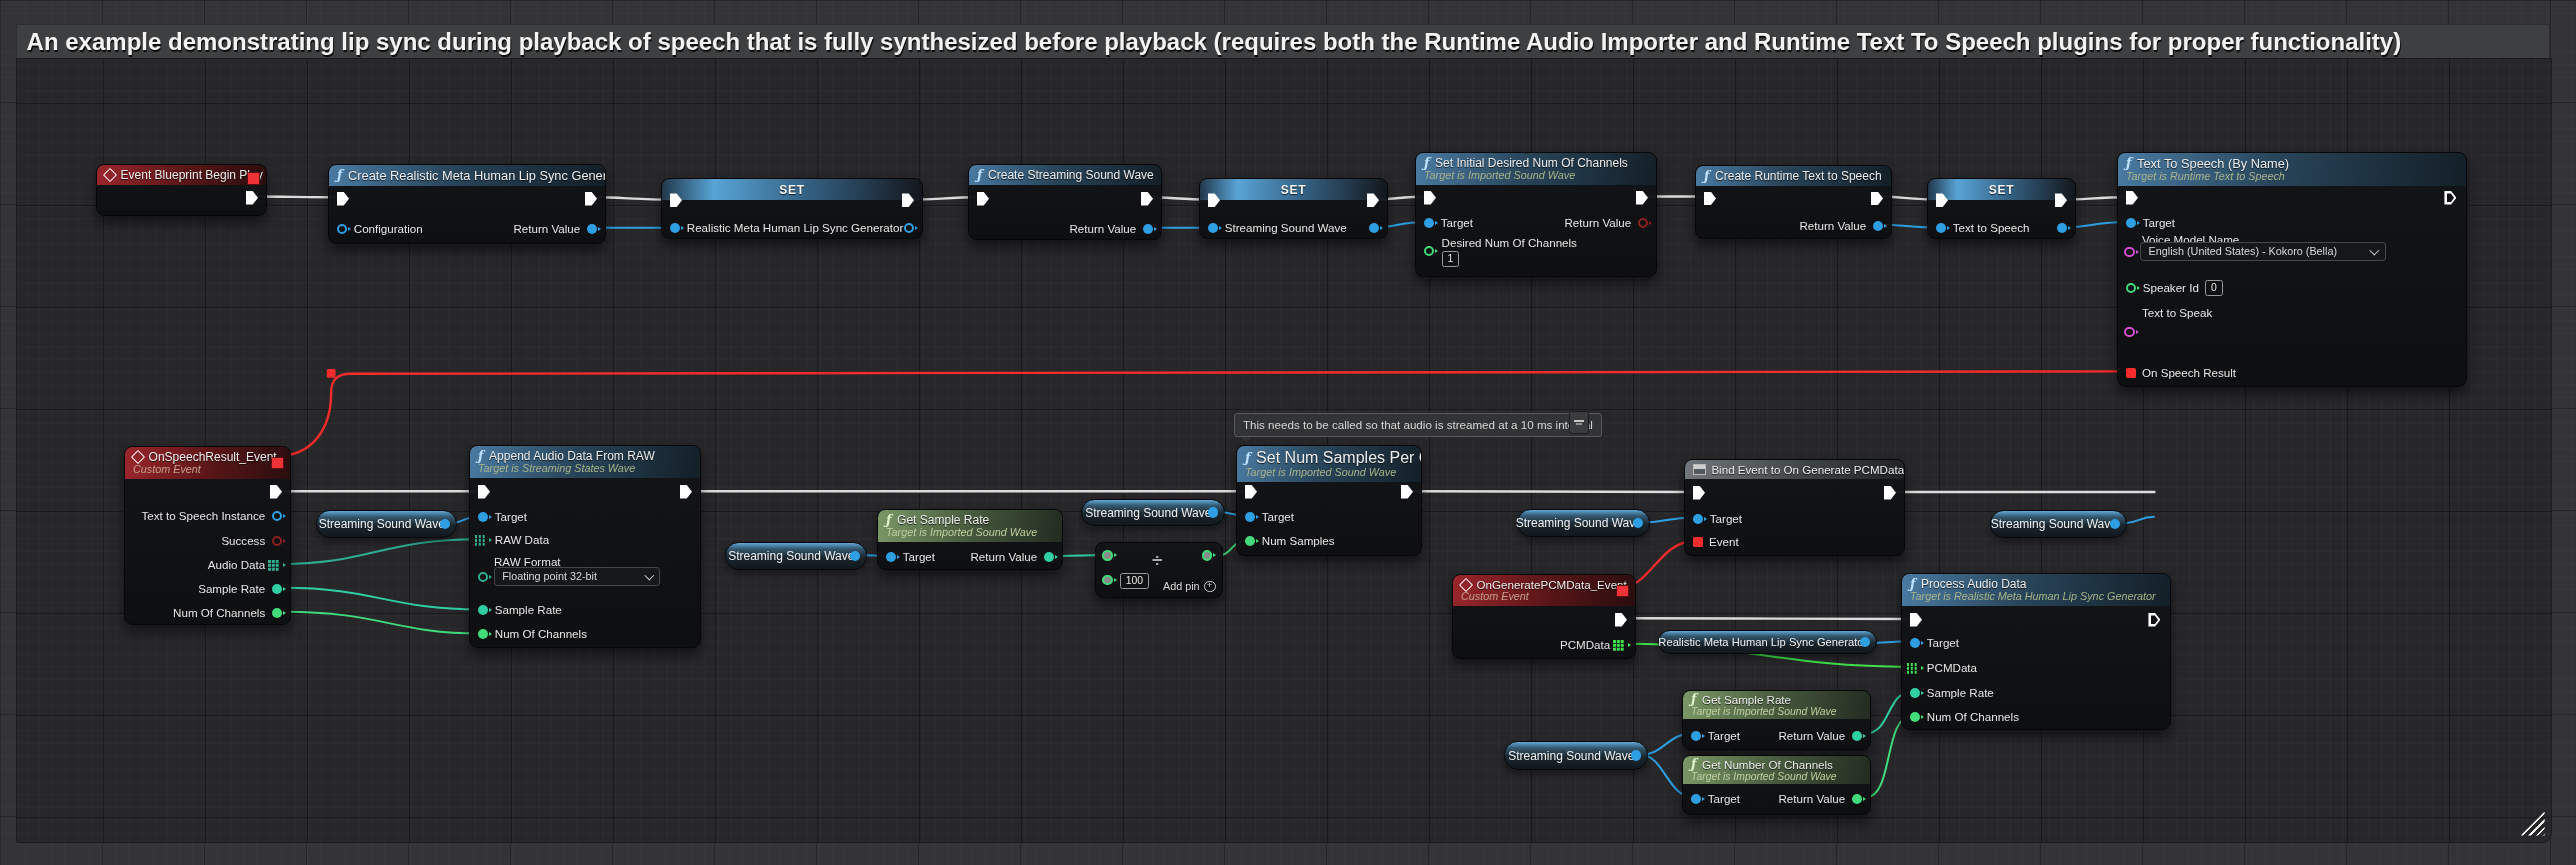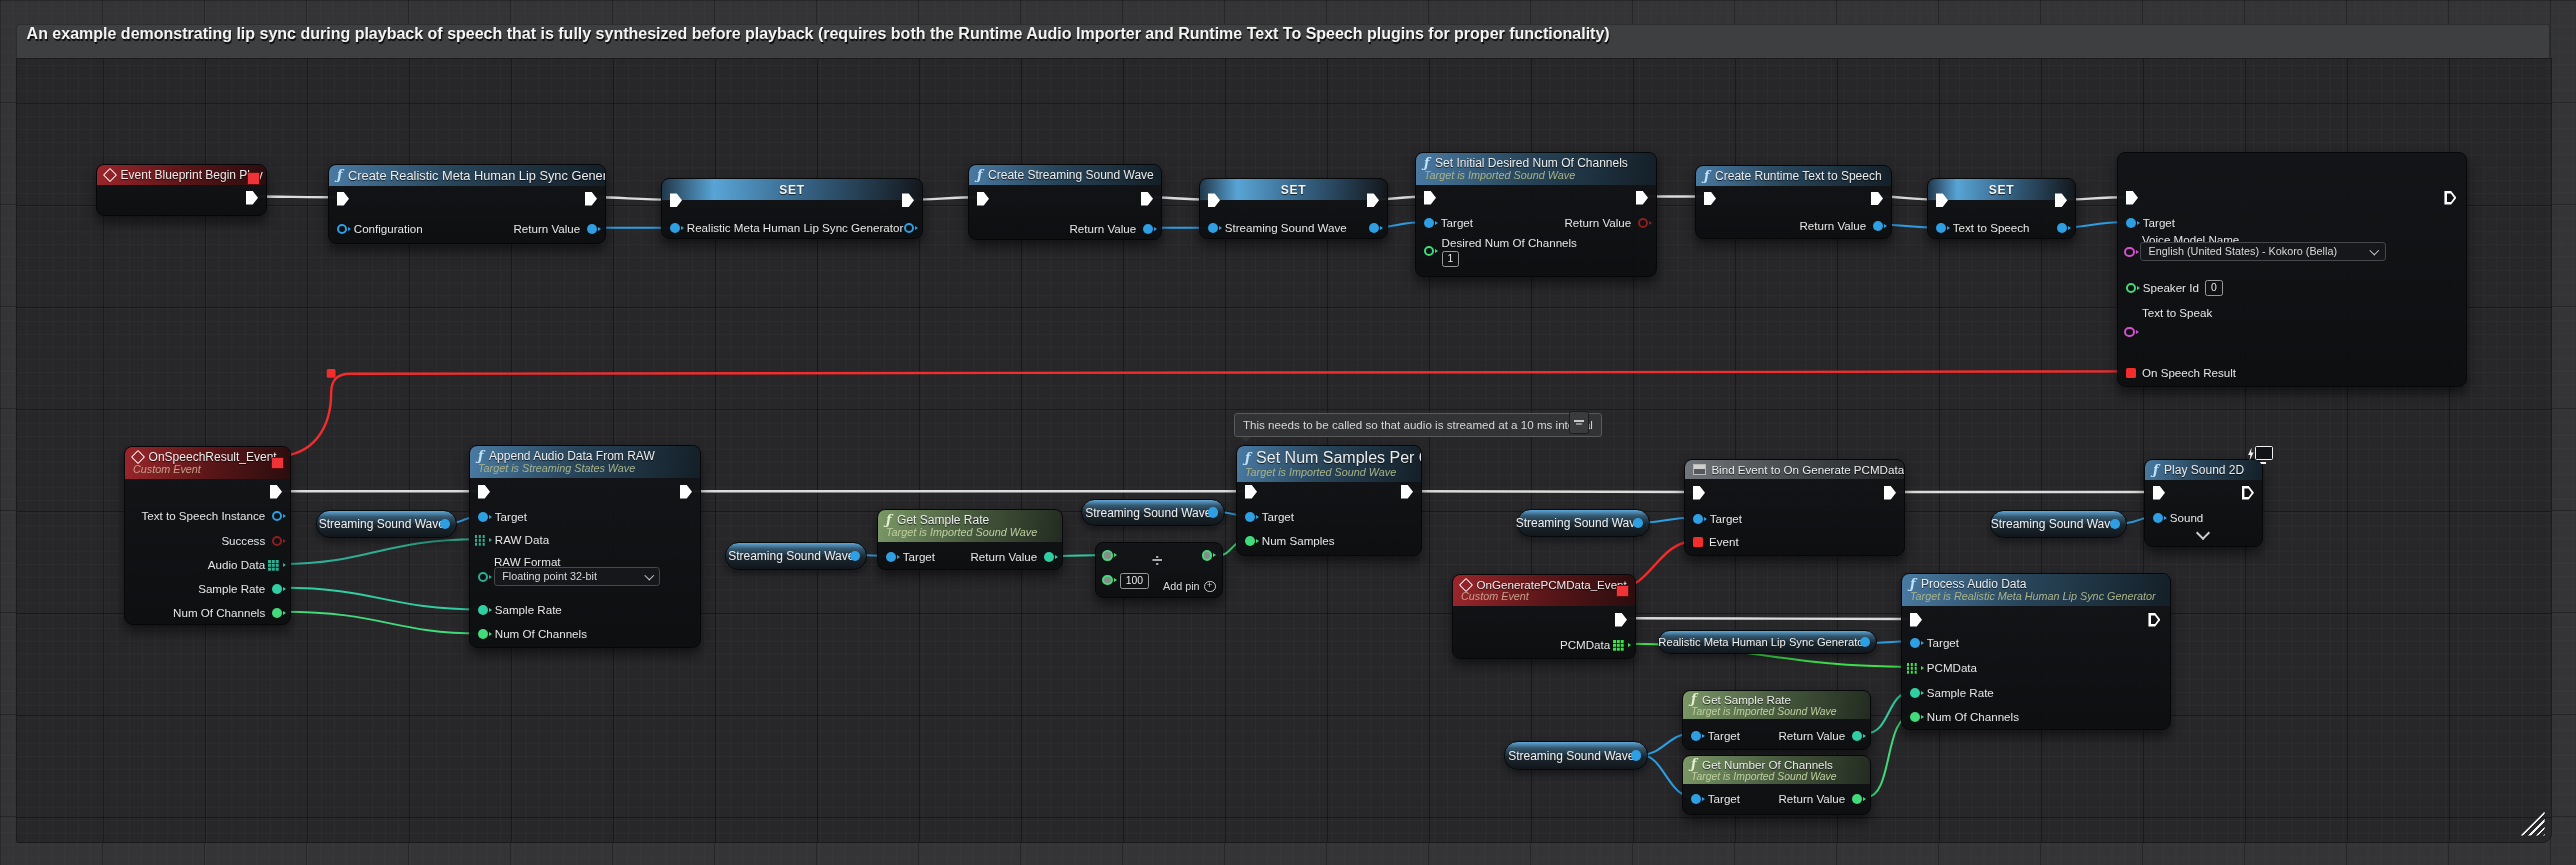"An example demonstrating lip sync" .comment-title { align-items: flex-start -> center; font-size: 16px -> 24px }
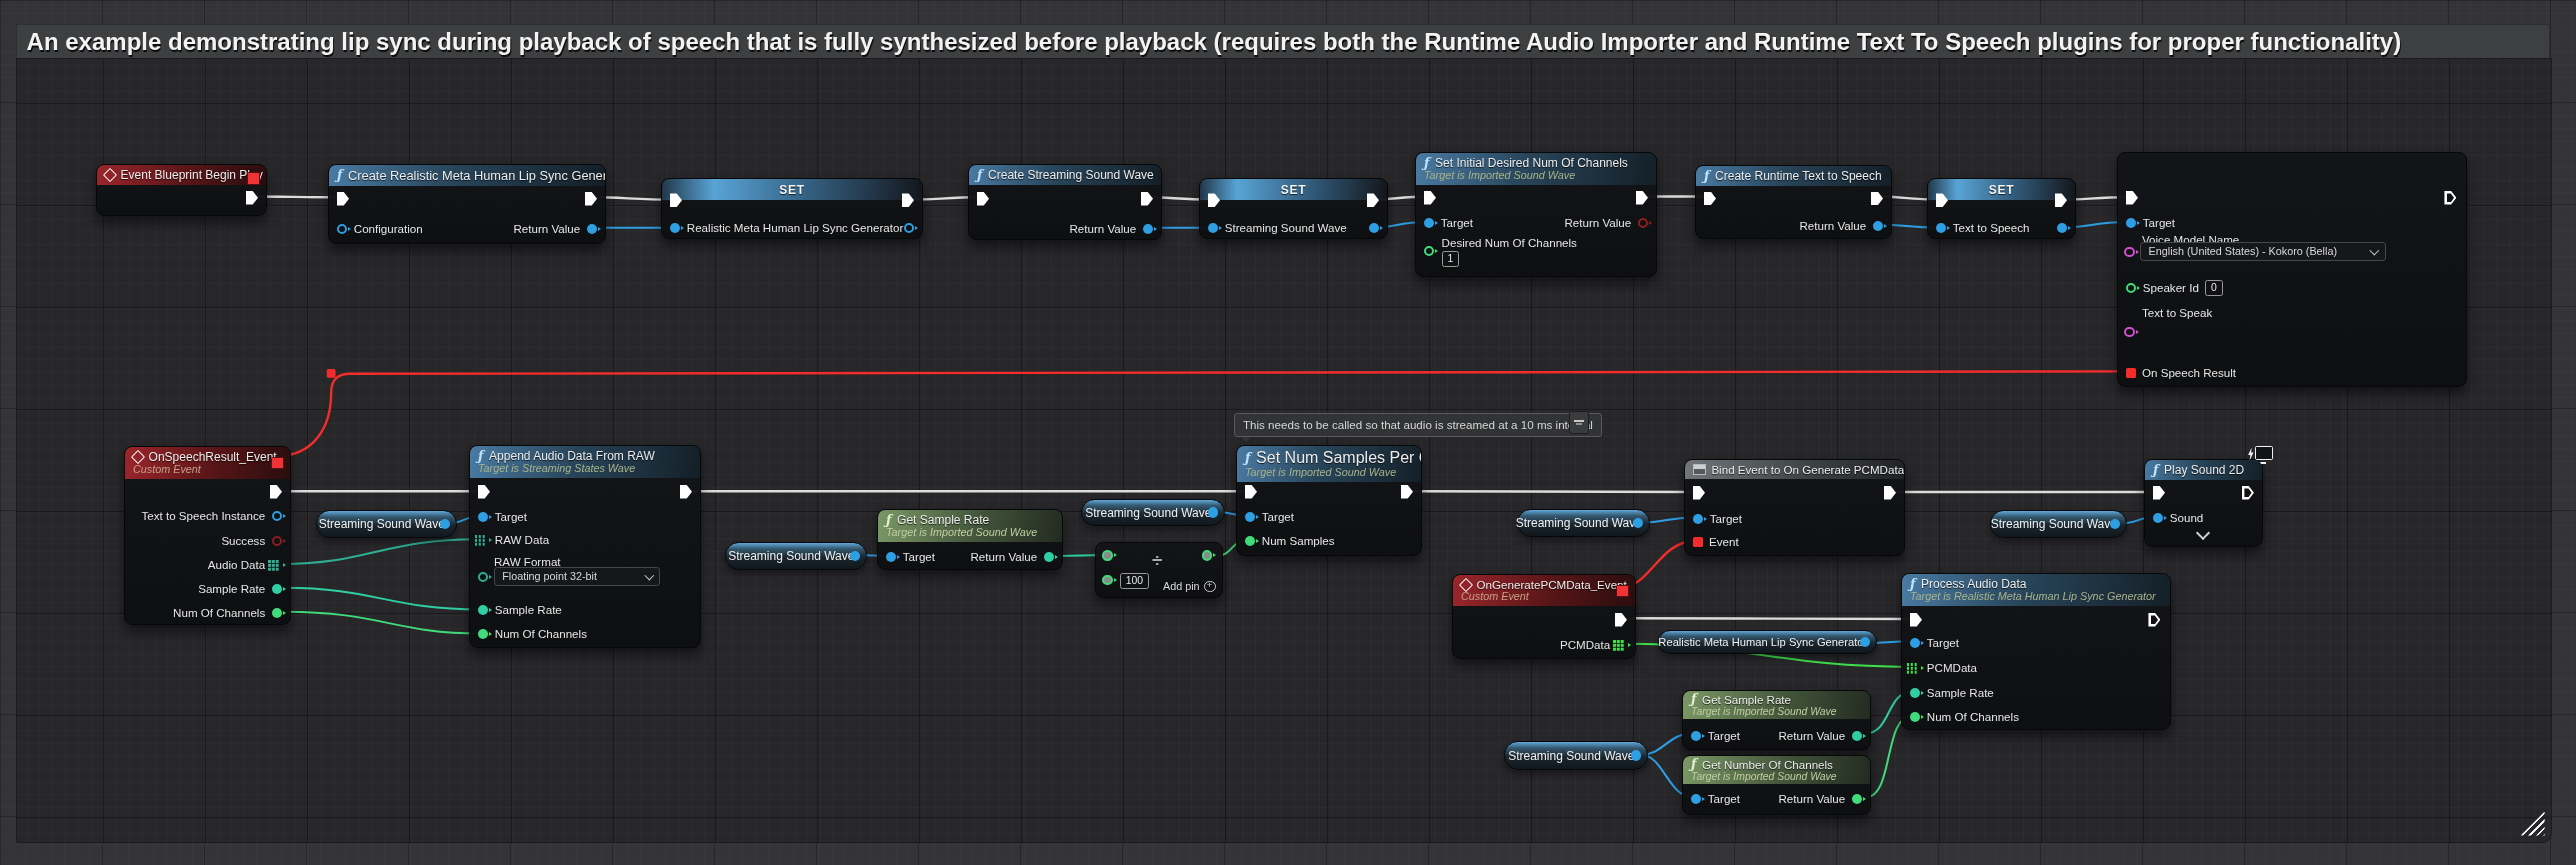"Text To Speech (By Name)" div.hdr { html: none -> <div> <div> <span></span> <span>Text To Speech (By Name)</span> </div> <div>Target is Runtime Text to Speech</div> </div> }
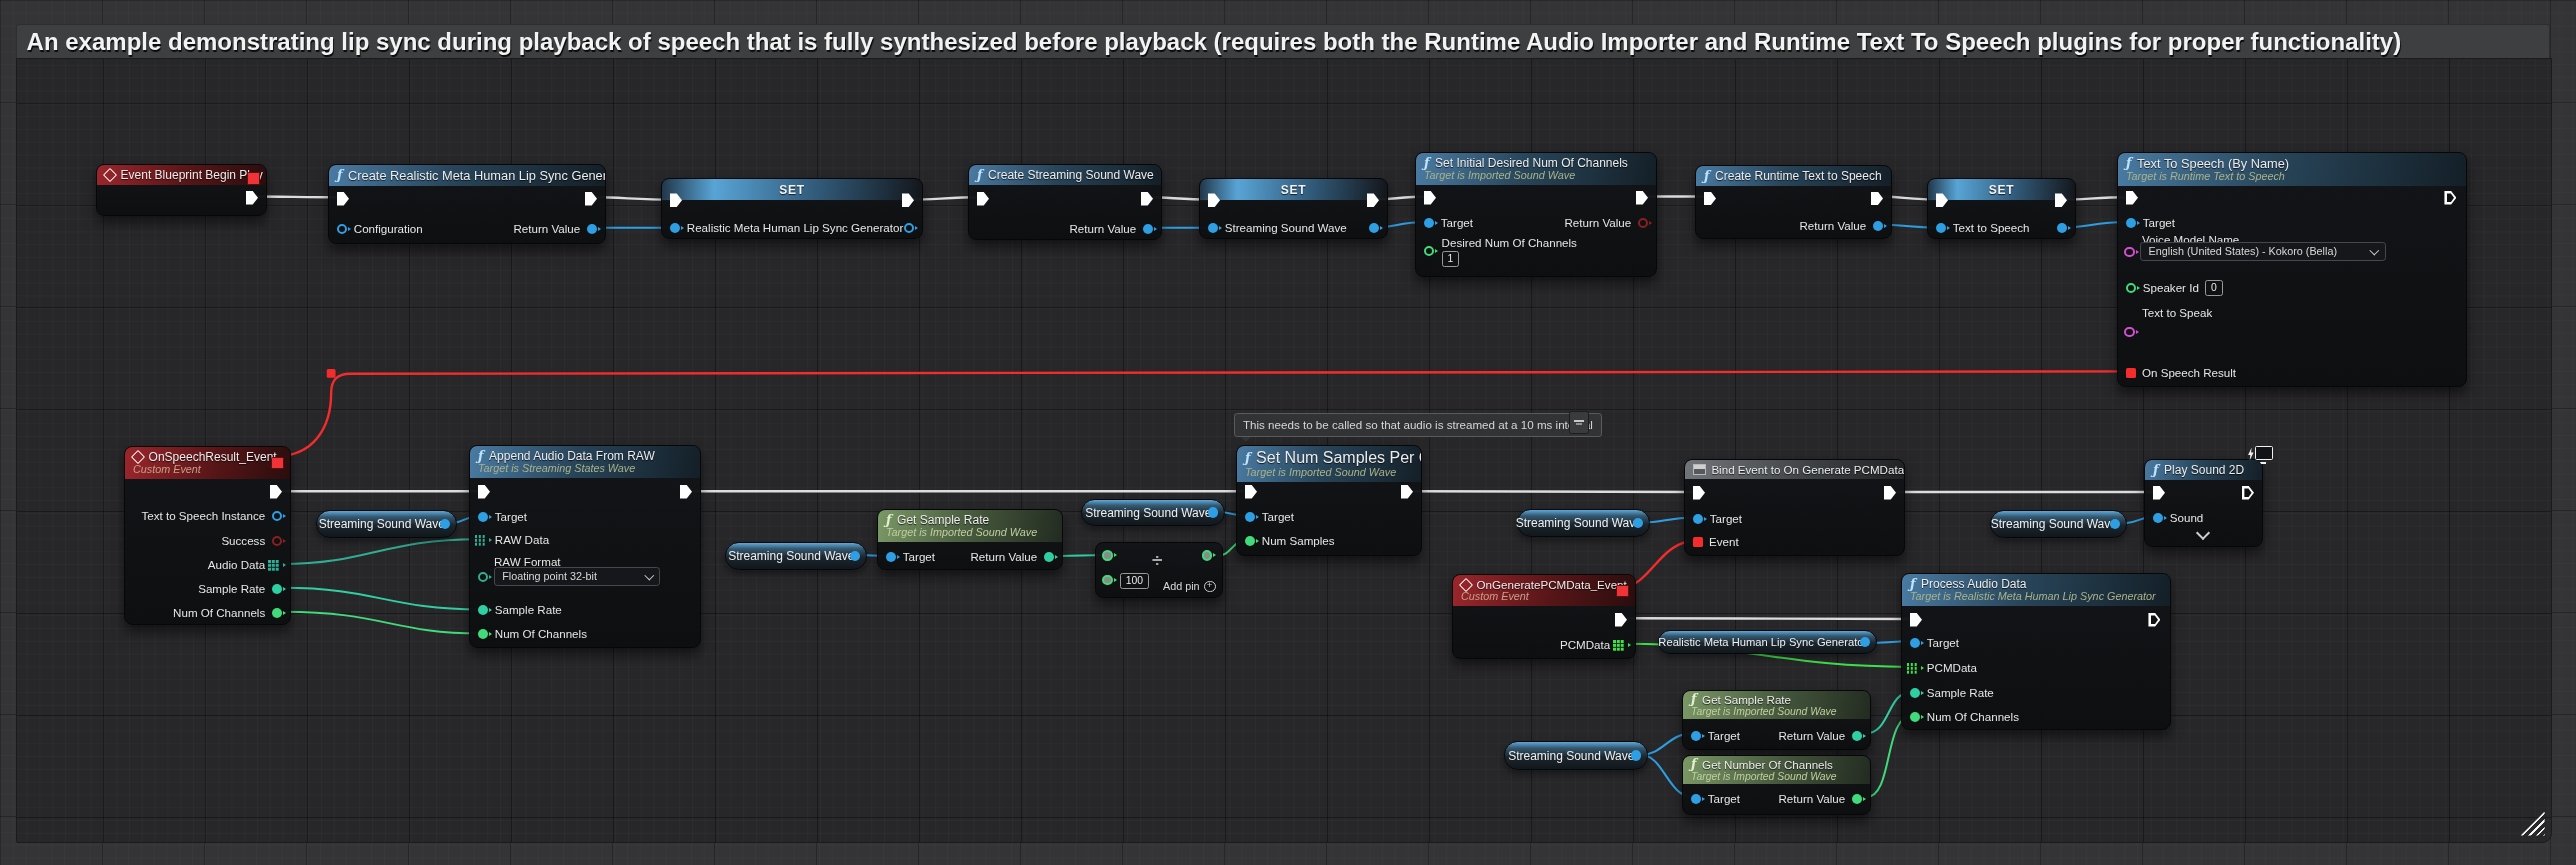"Play Sound 2D" div.node { html: <div> <div> <span></span> <span></span> </div> <div> <div> <span></span> <span>Play Sound 2D</span> </div> </div> <span></span> <span></span> <div> <span> <span></span> </span> <span>Sound</span> </div> <span></span> </div> -> none }
